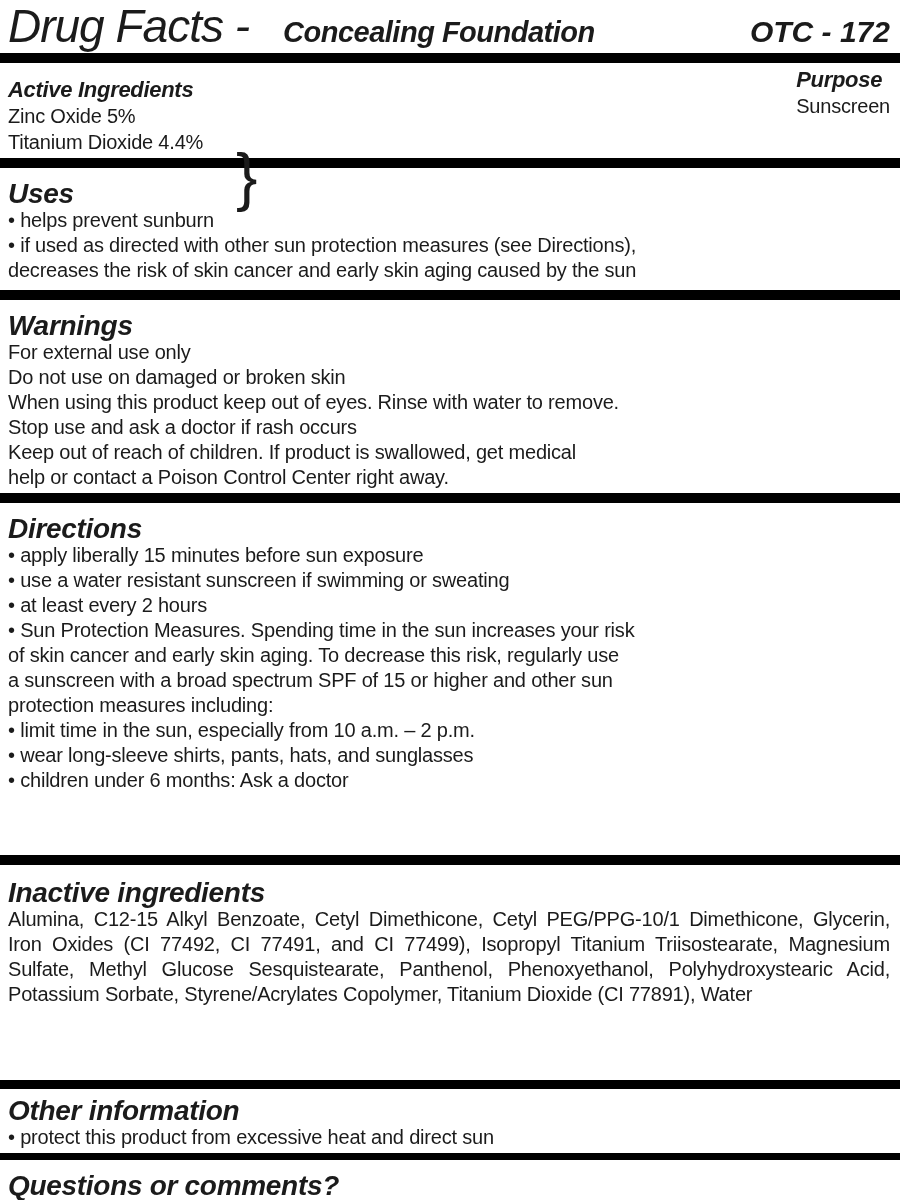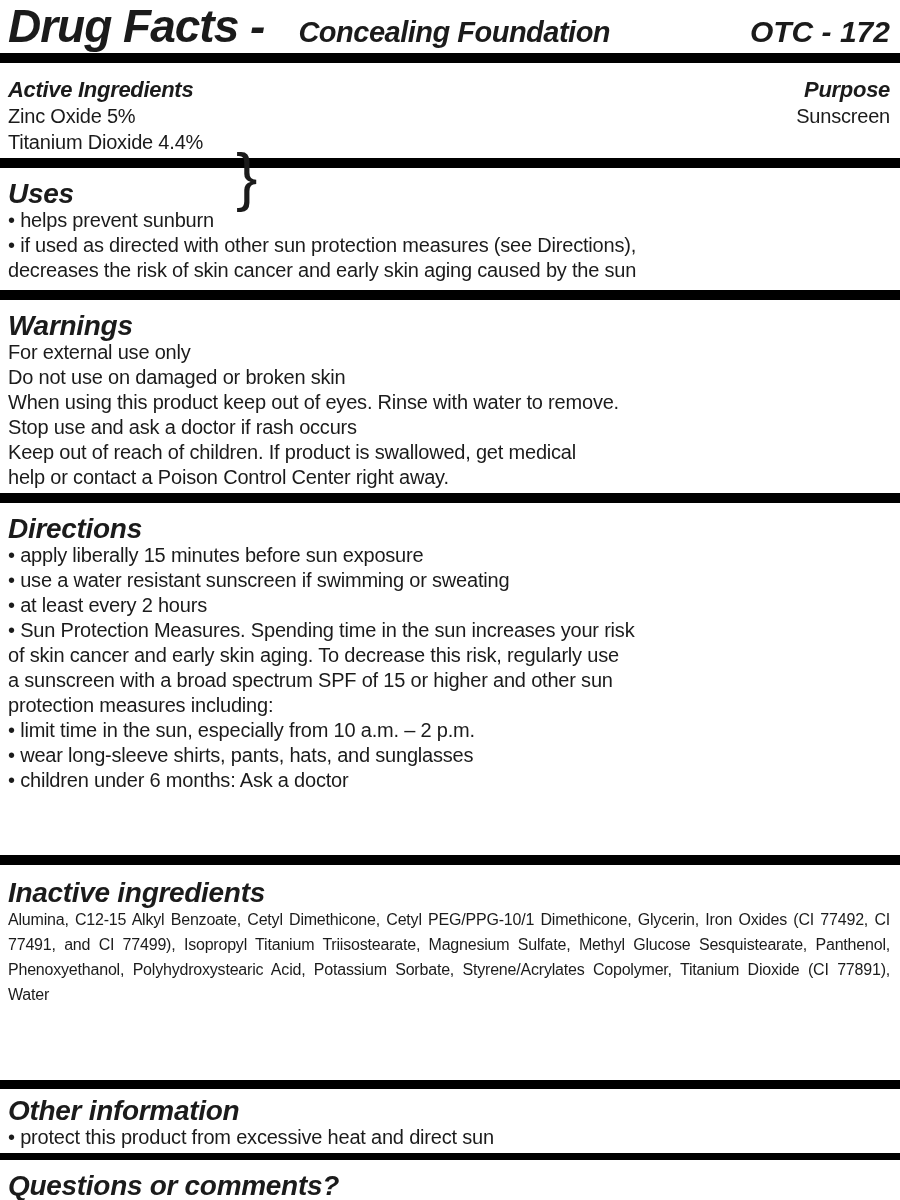"Drug Facts -" .header .title { font-weight: bold -> normal }
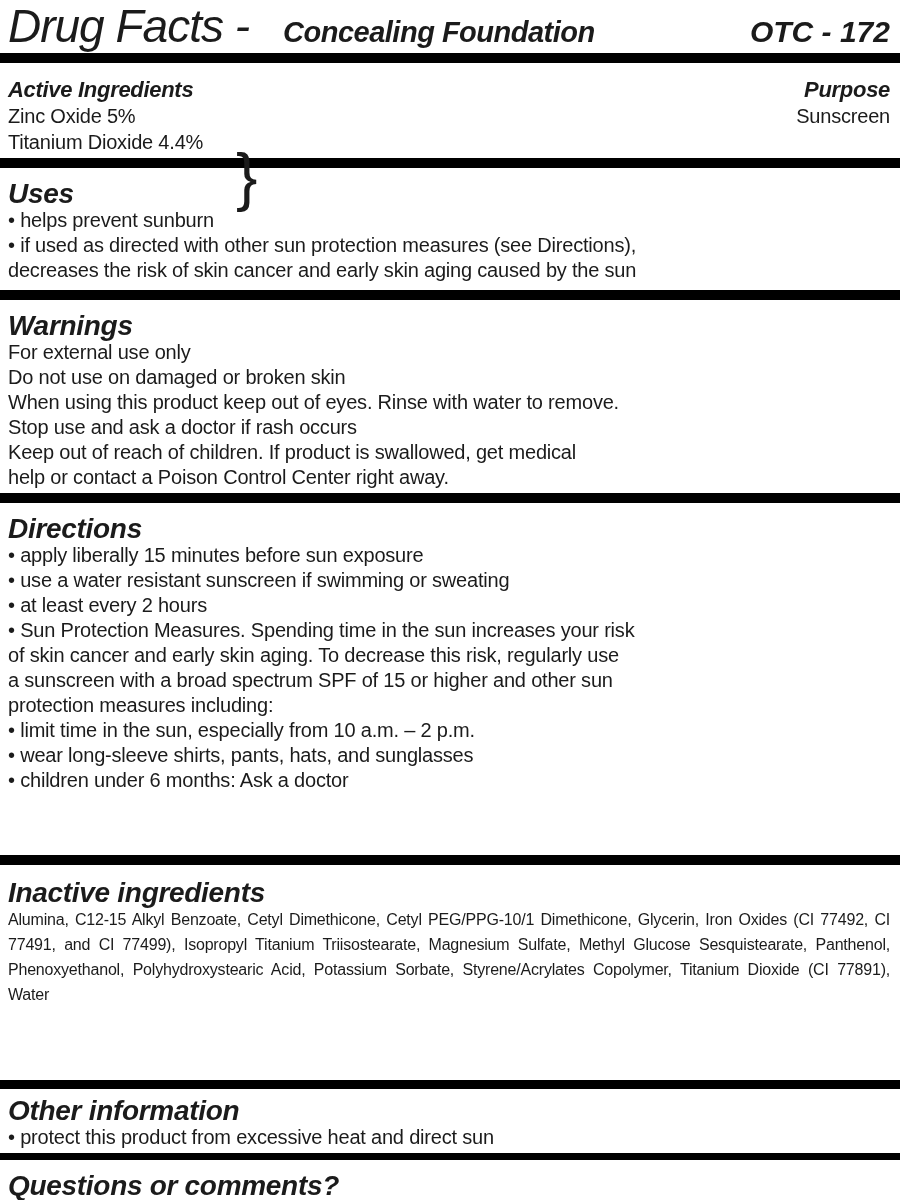"Purpose" .purpose-col { text-align: right -> none; top: 14px -> 4px }
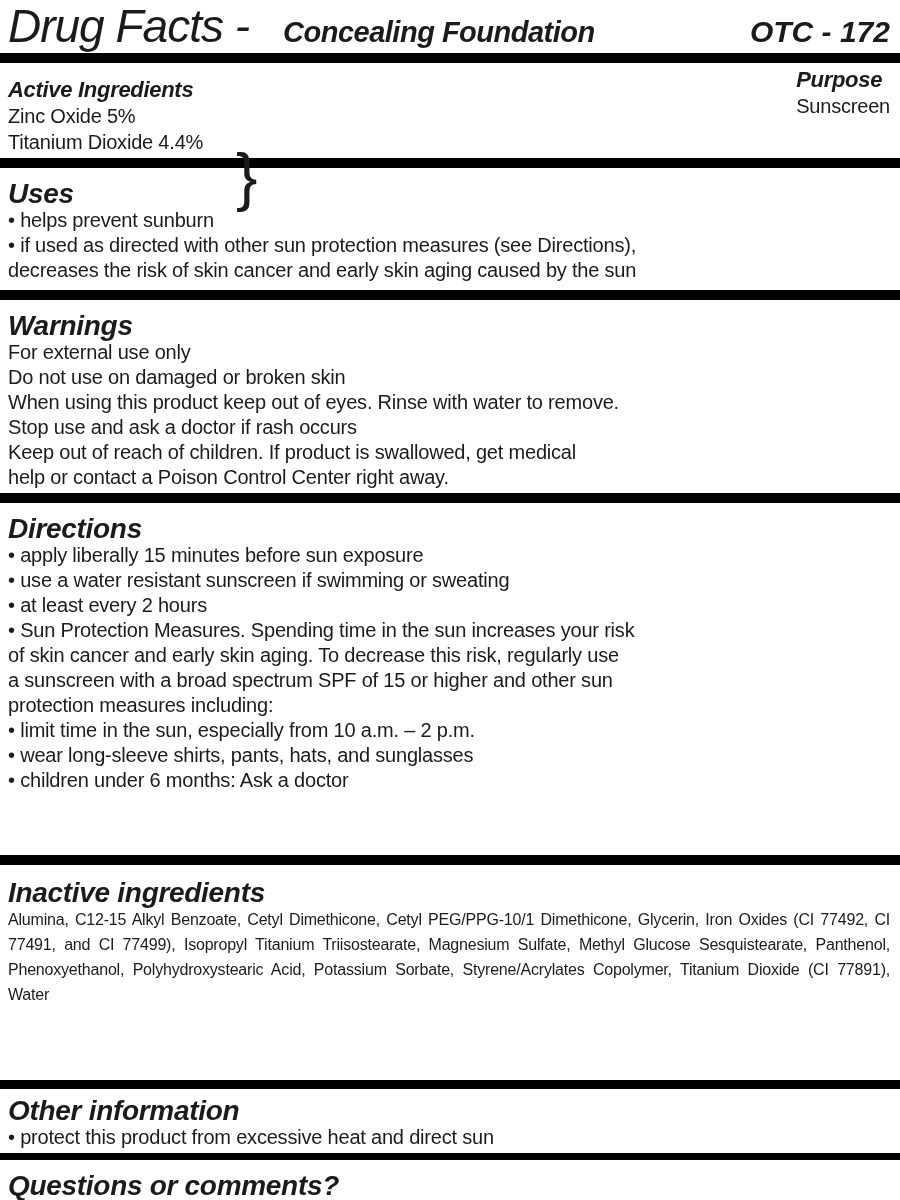"Alumina, C12-15 Alkyl Benzoate, Cetyl" .inactive-text { font-size: 16px -> 20px }
